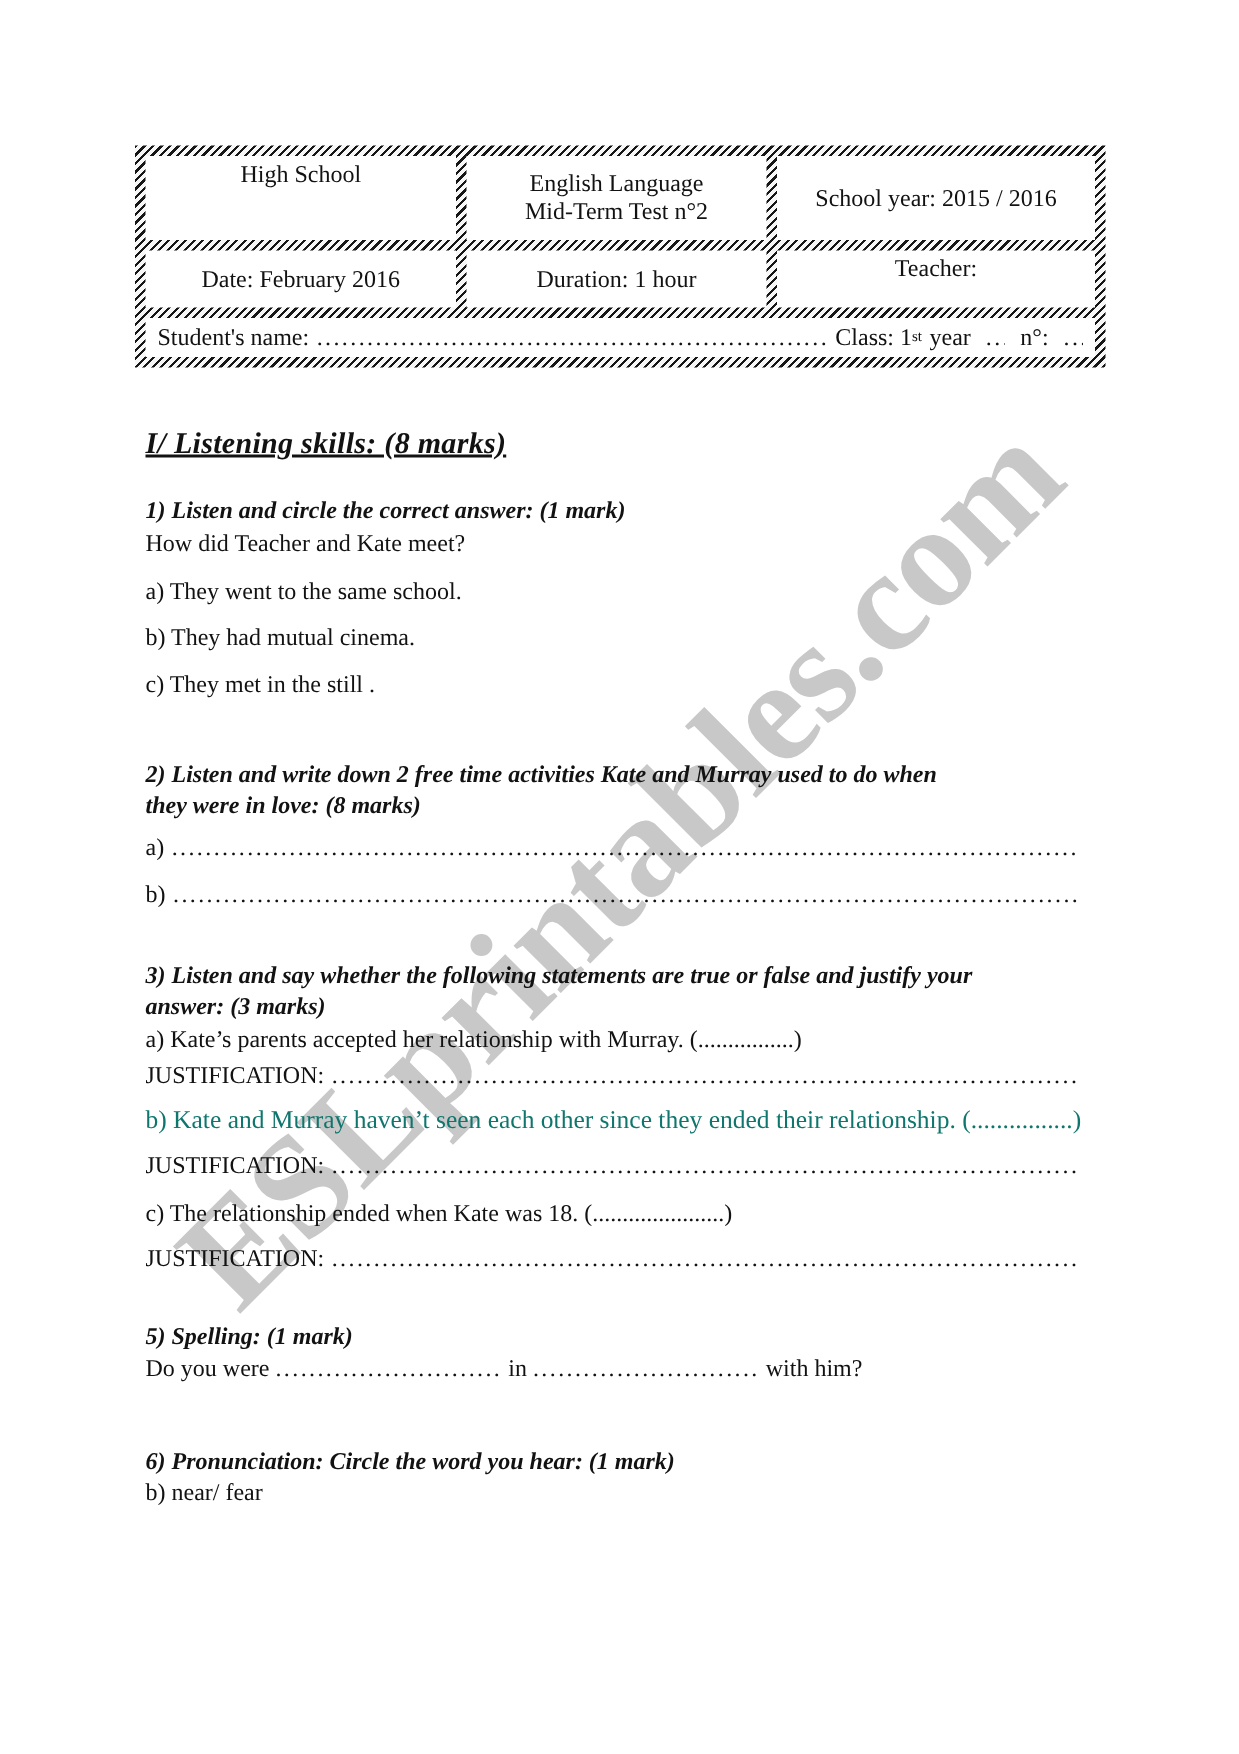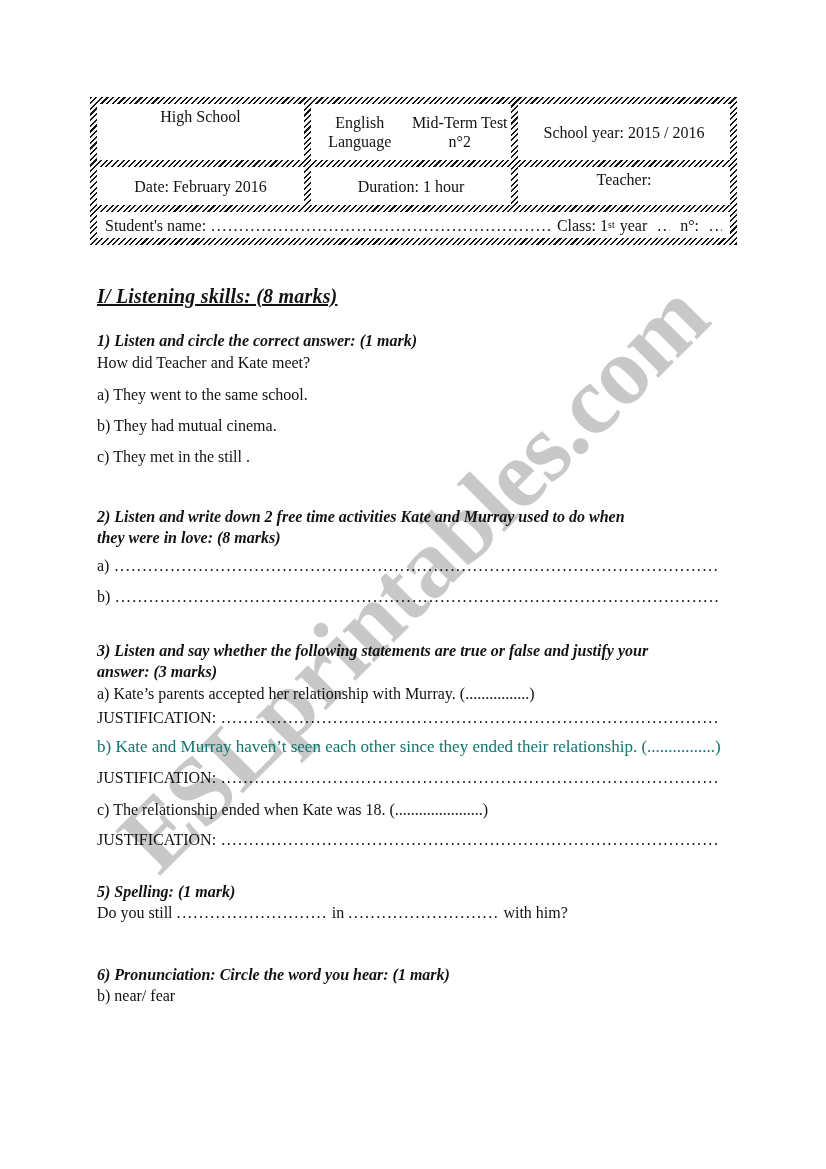"English Language" .cell.two-line { flex-direction: row -> column }
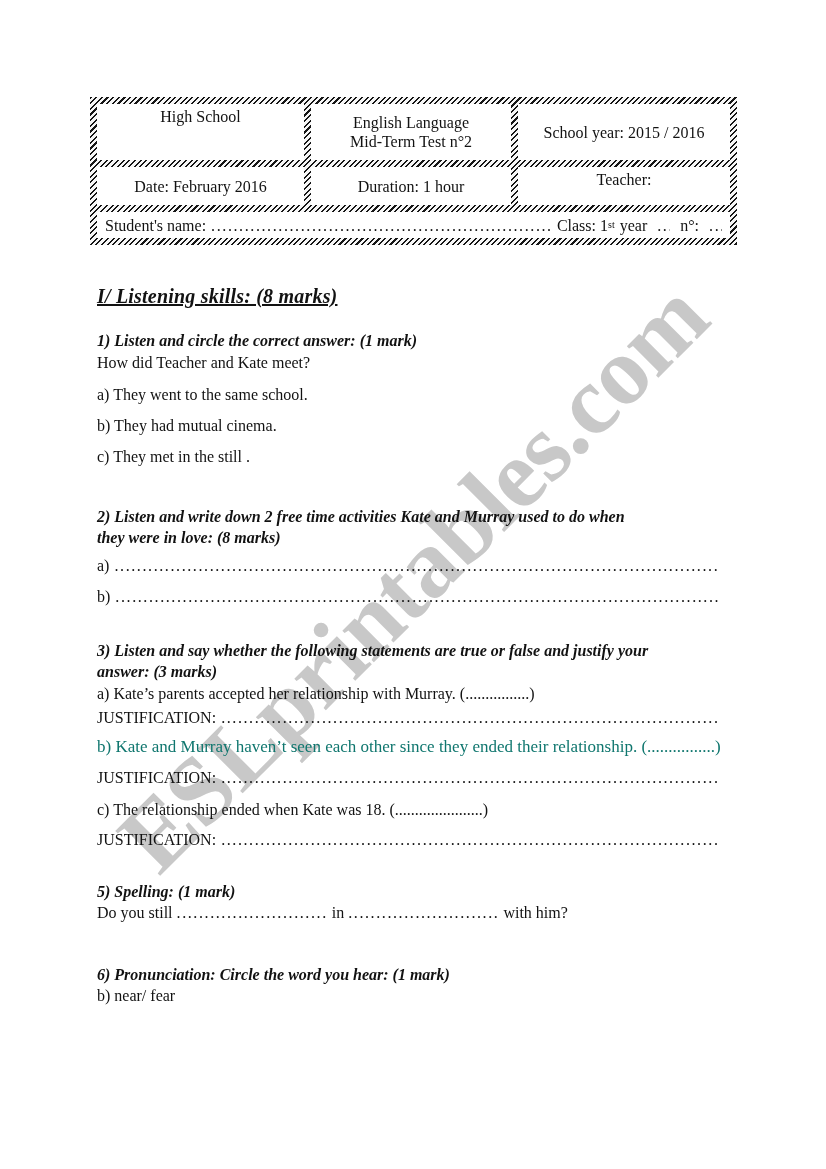"Do you still" span { text: still -> were }
